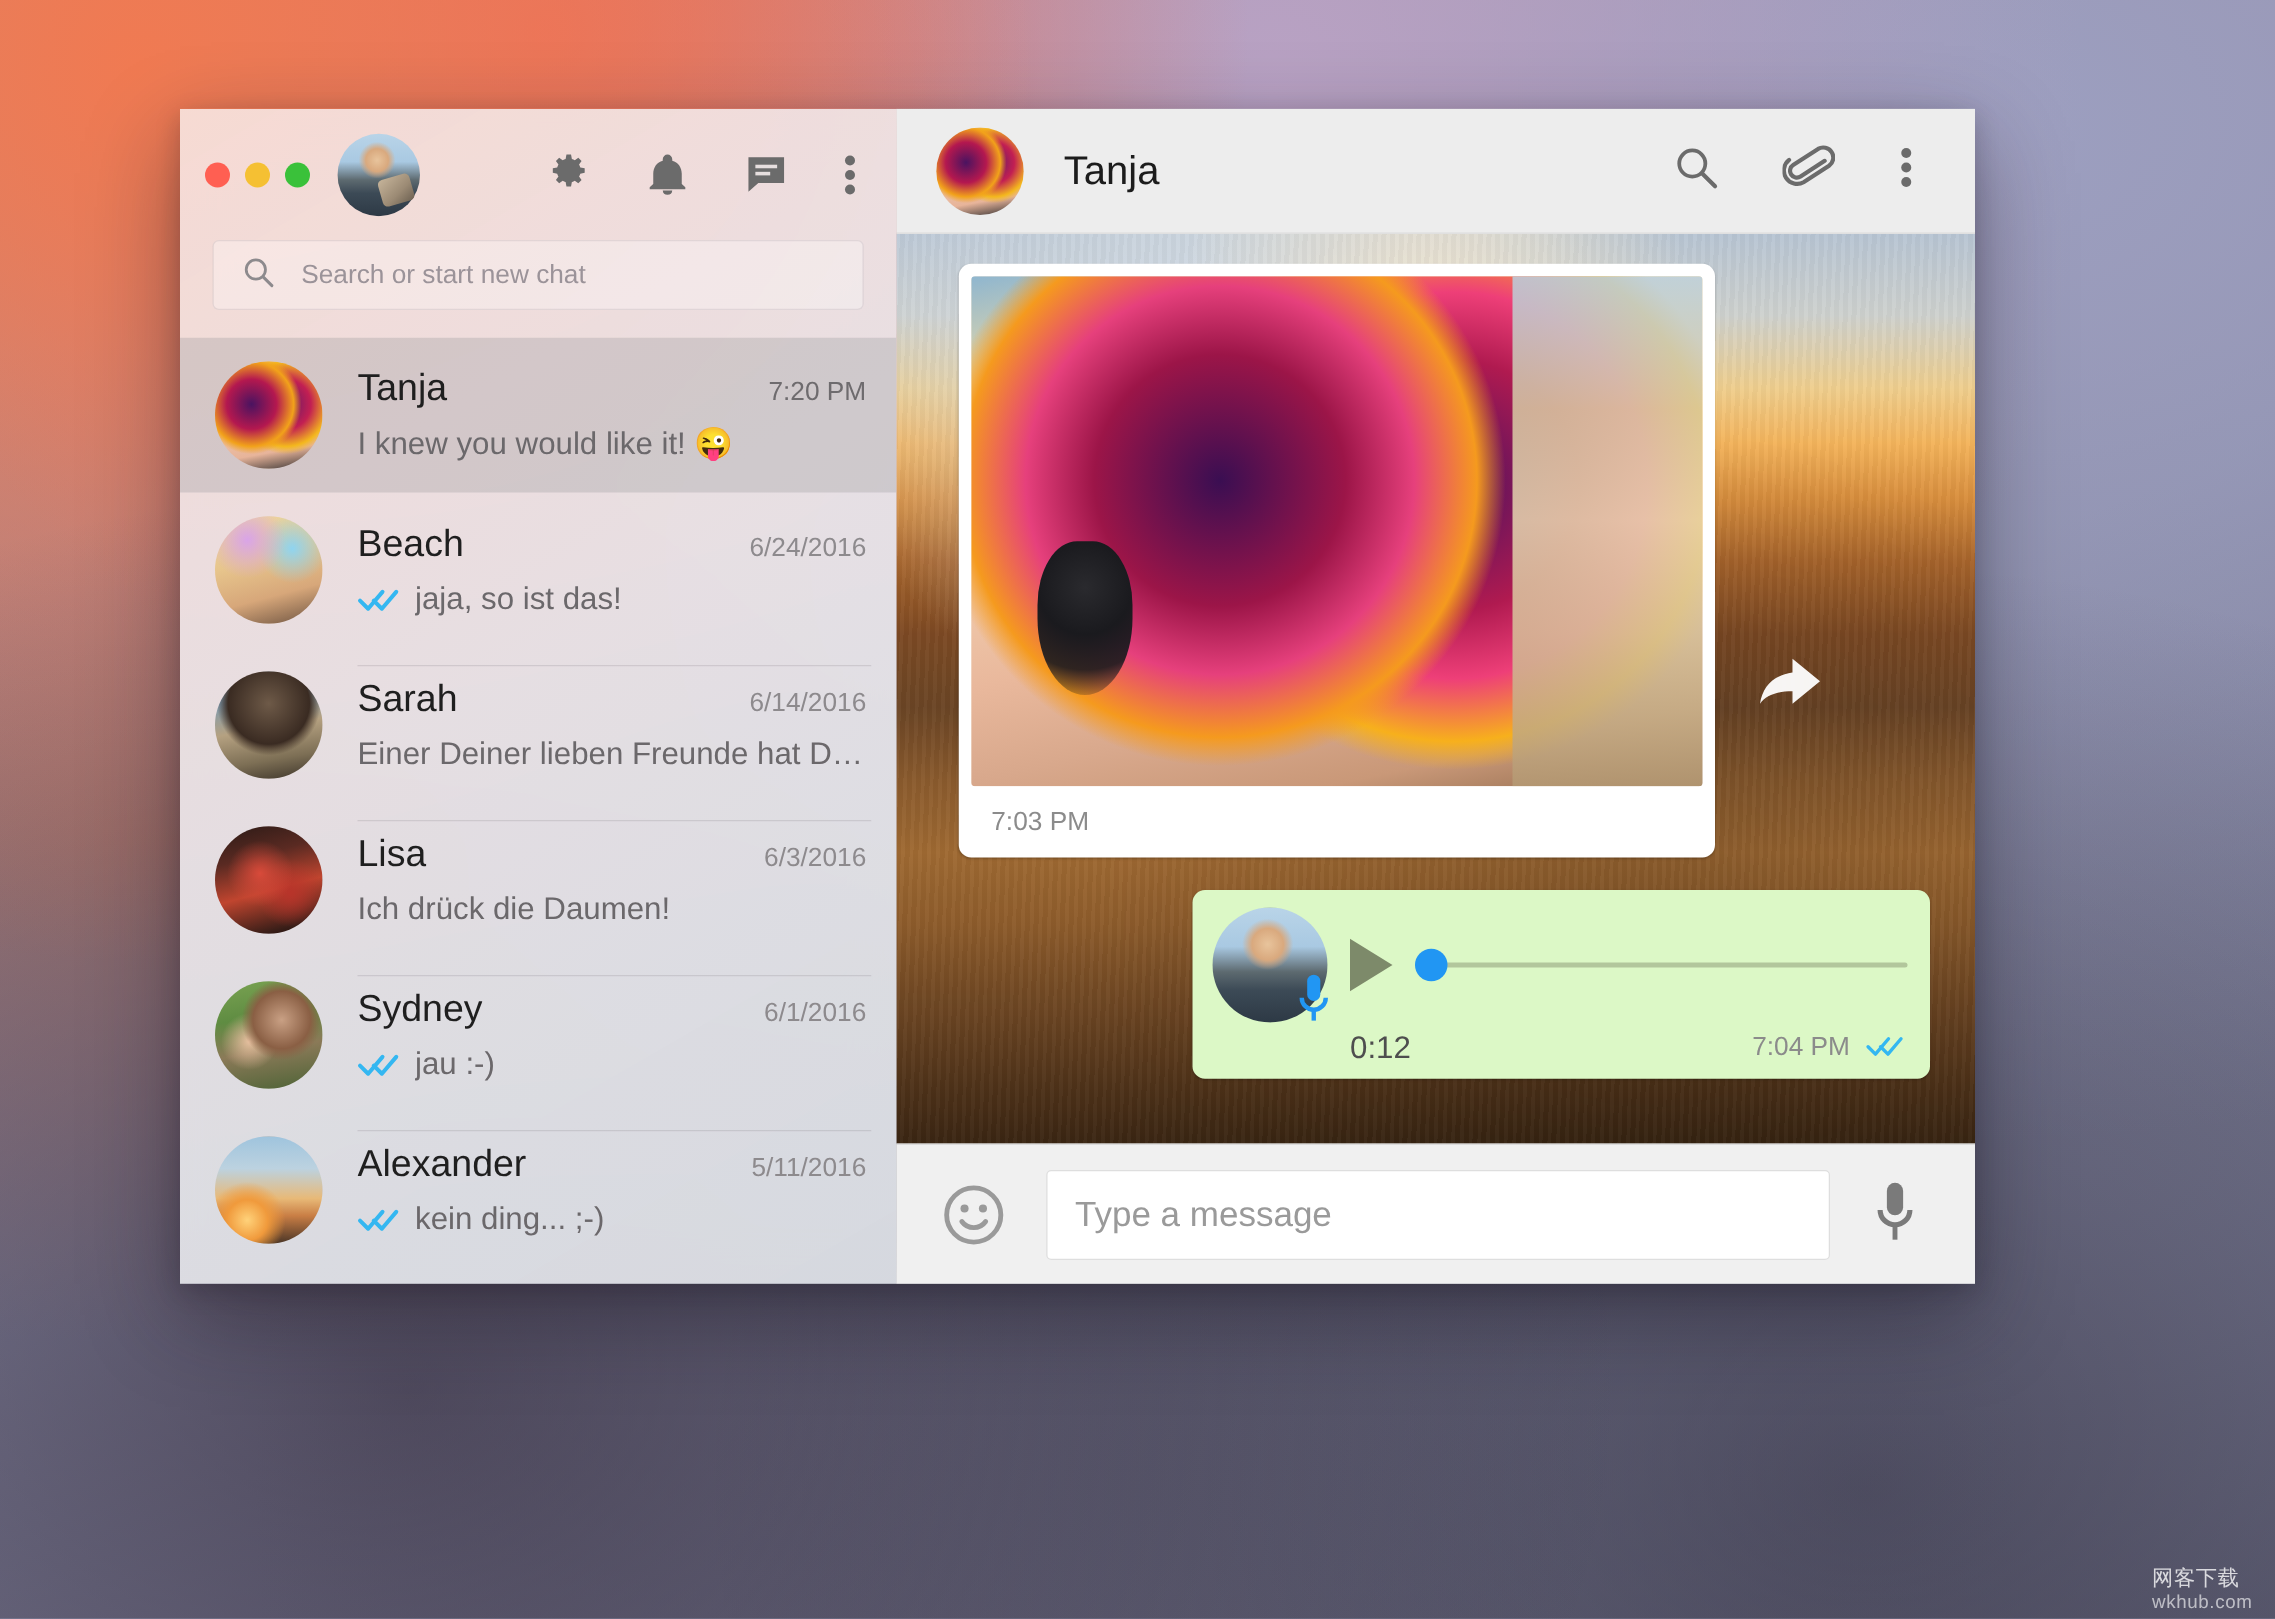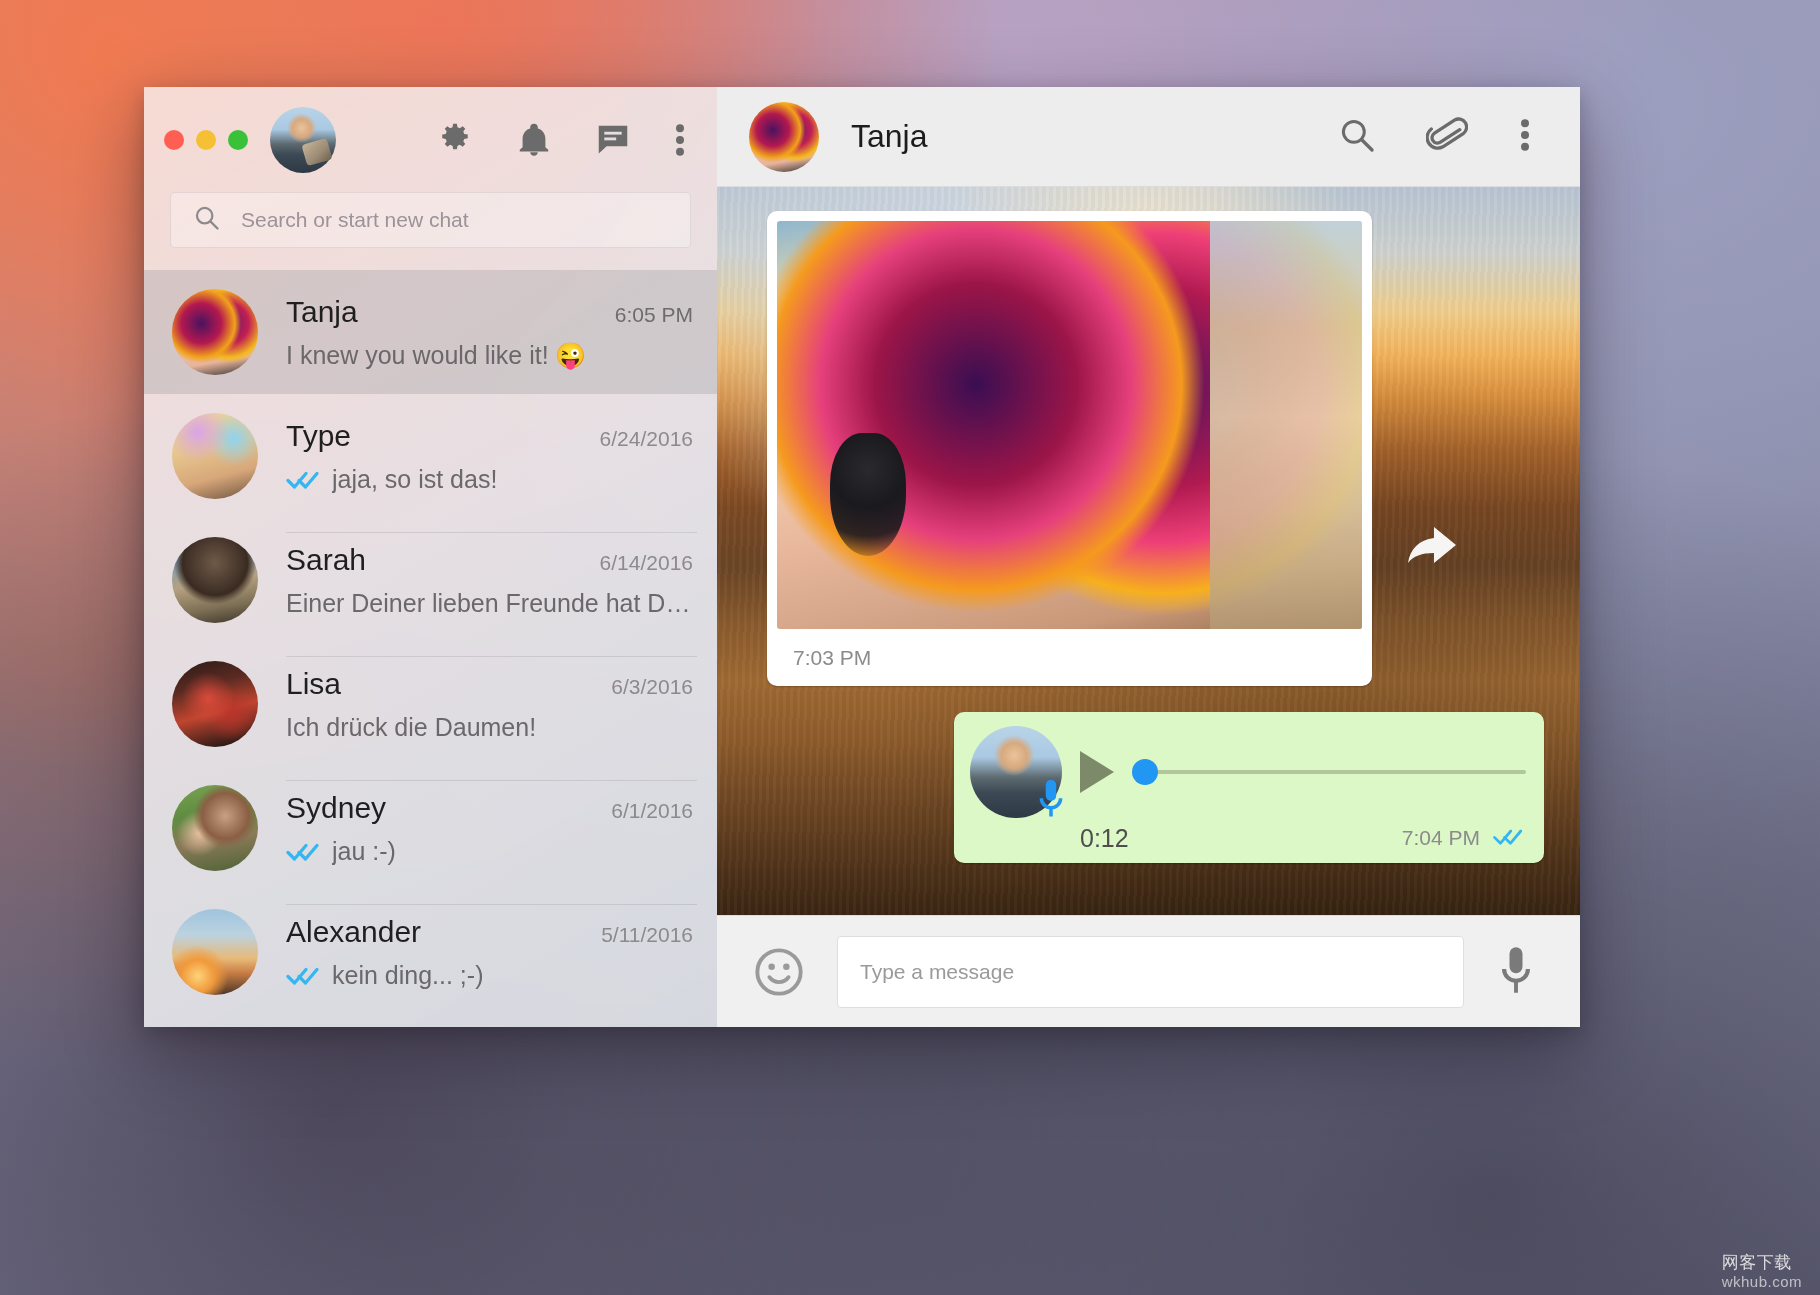"6:05 PM" div.chat-time { text: 6:05 -> 7:20 }
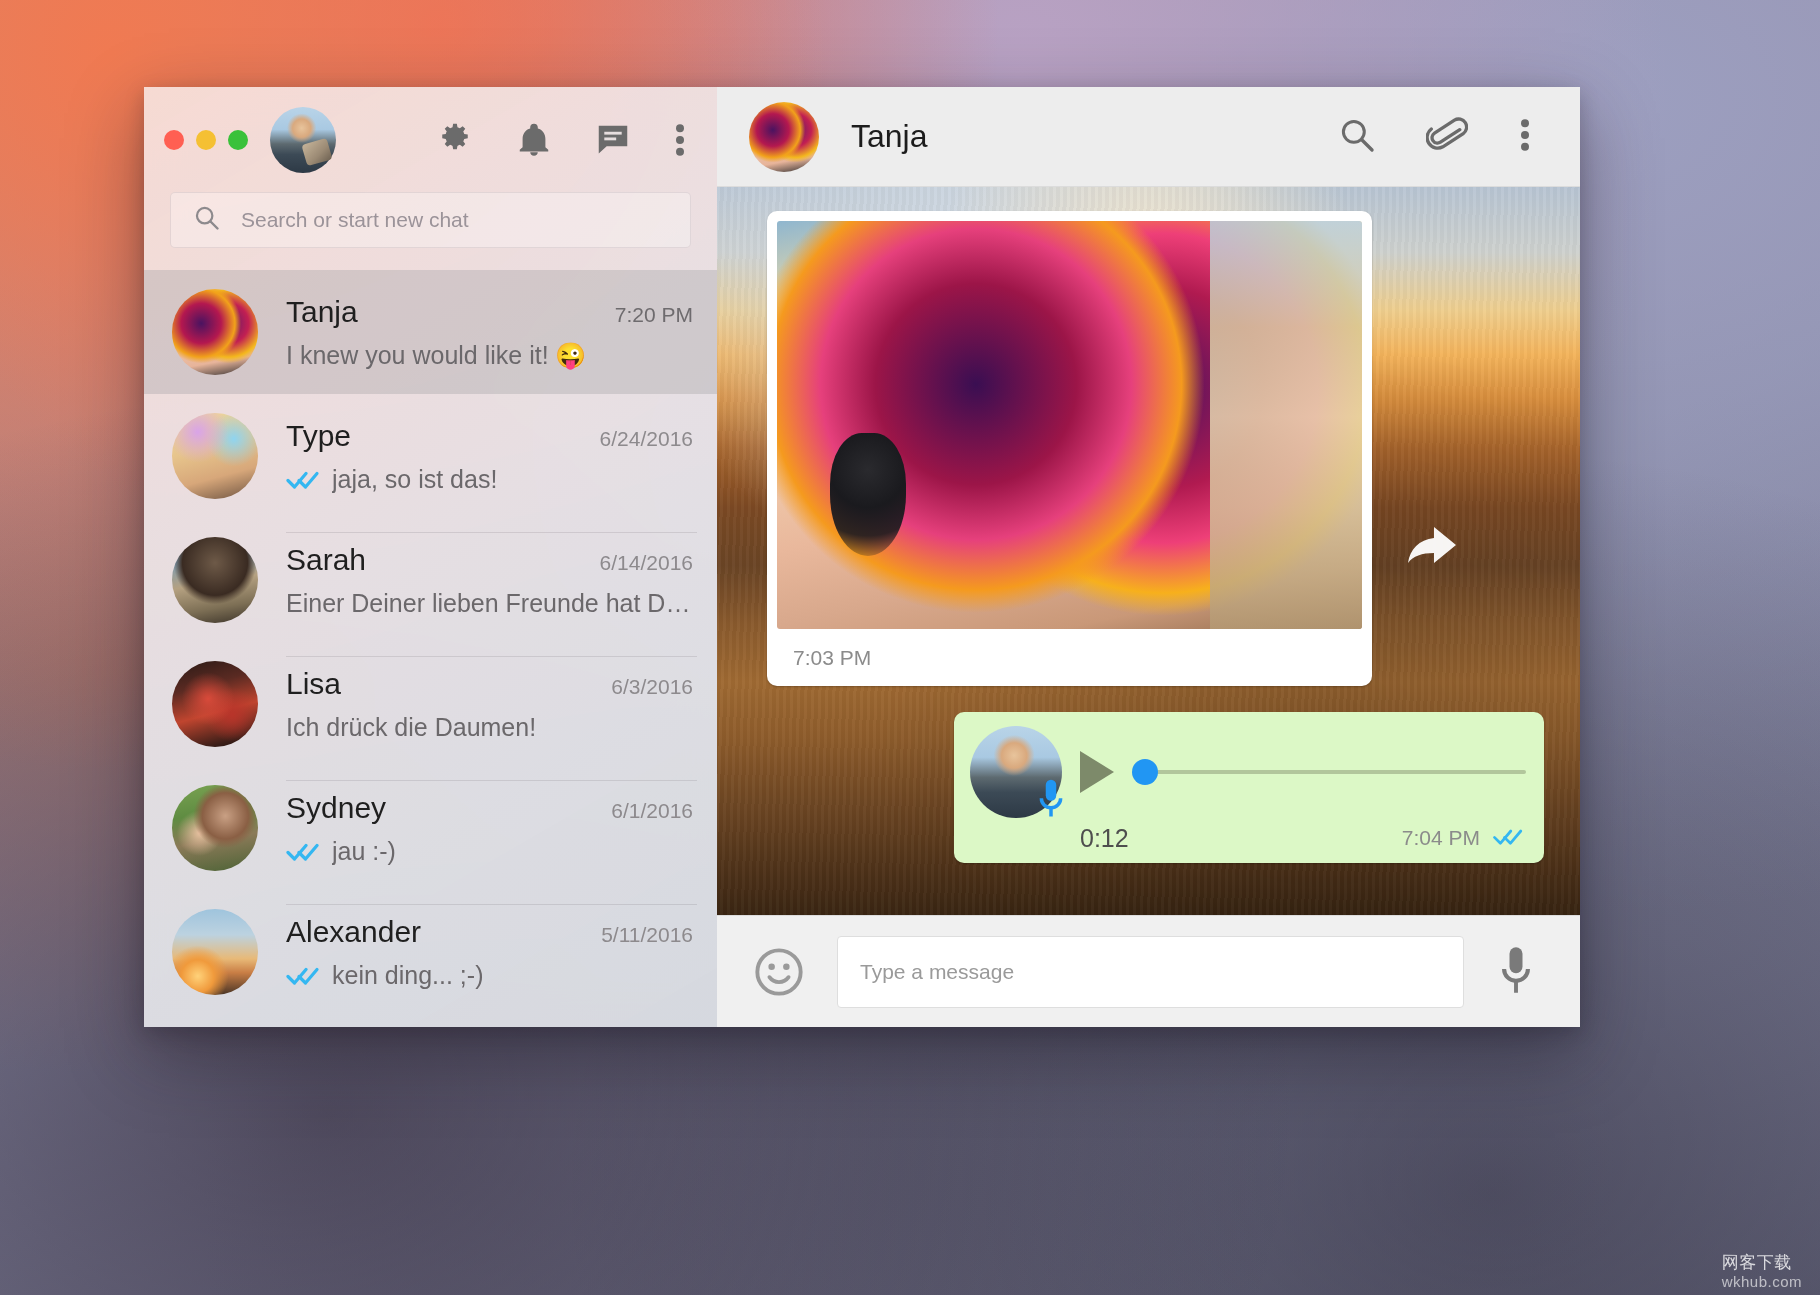"Type" div.chat-name { text: Type -> Beach }
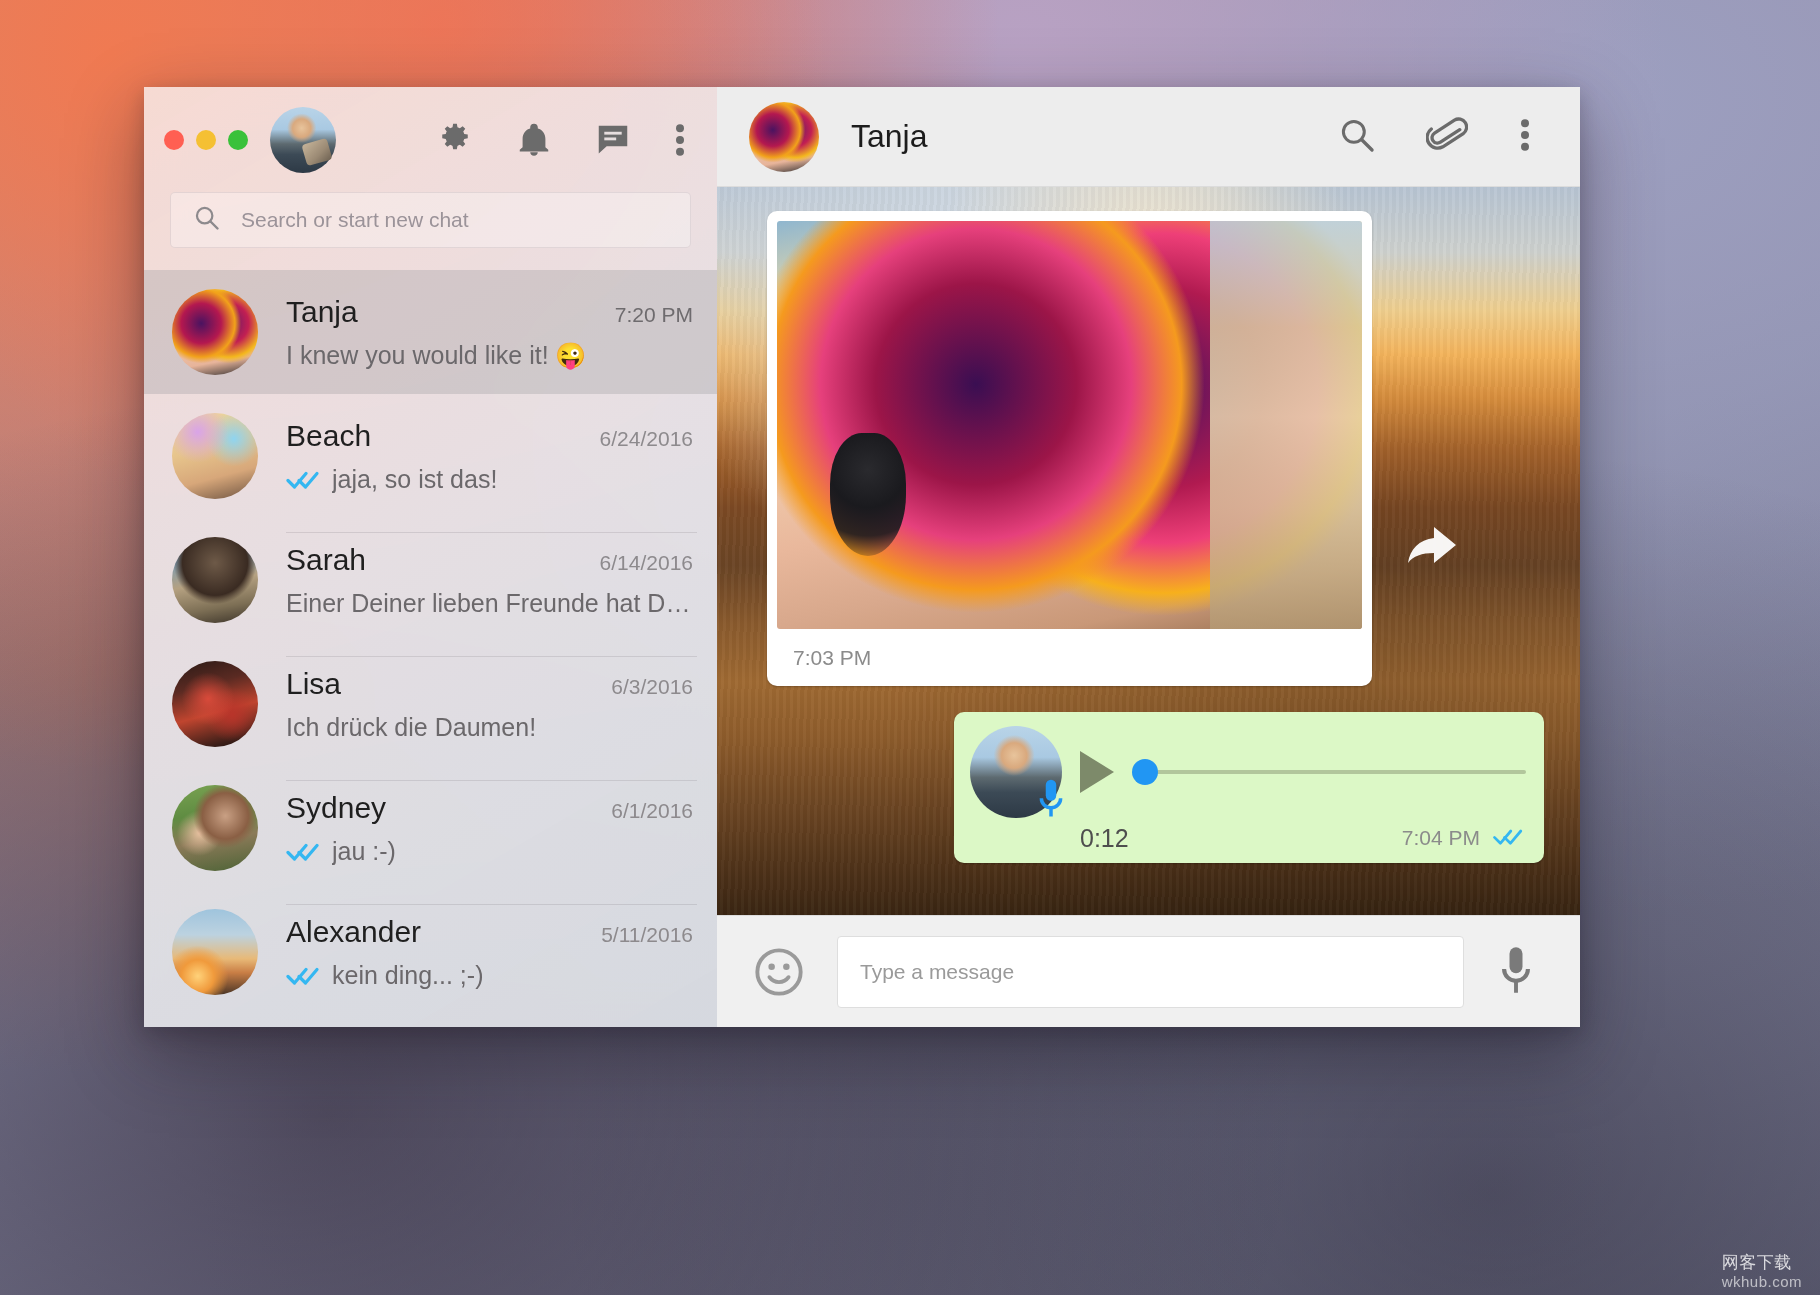"Type a message" #message-field { font-size: 21px -> 28px }
